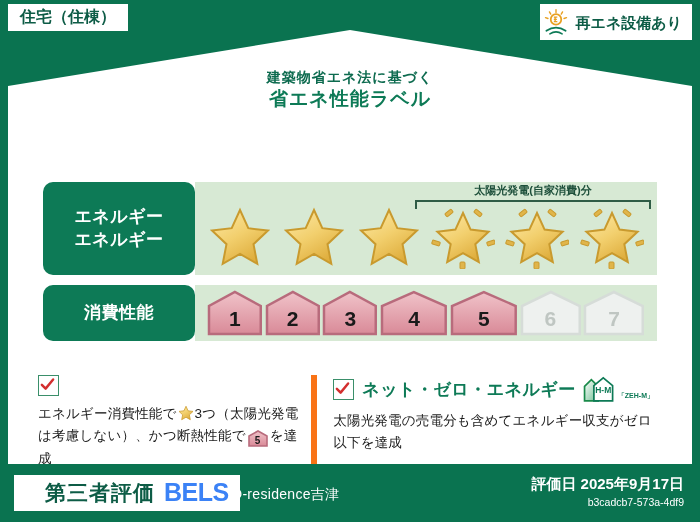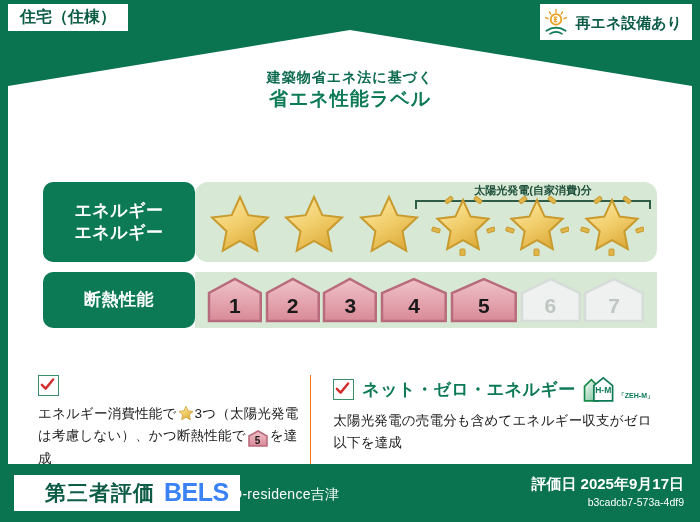"太陽光発電(自家消費)分" .row-energy { border-radius: 13px -> none; height: 80px -> 93px }
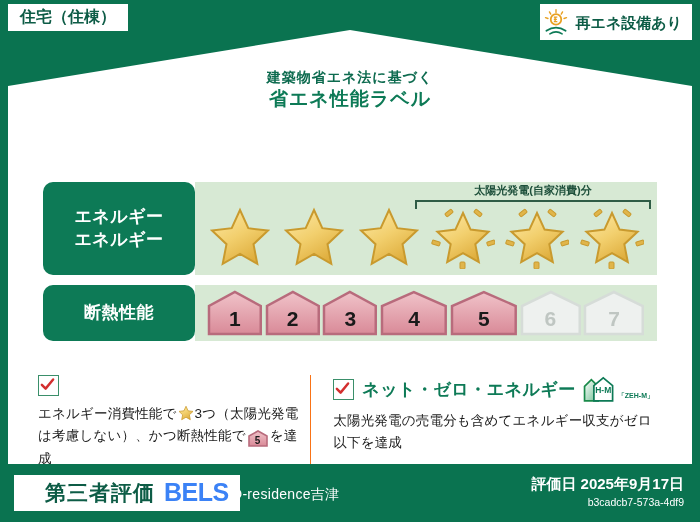"断熱性能" span { text: 断熱 -> 消費 }
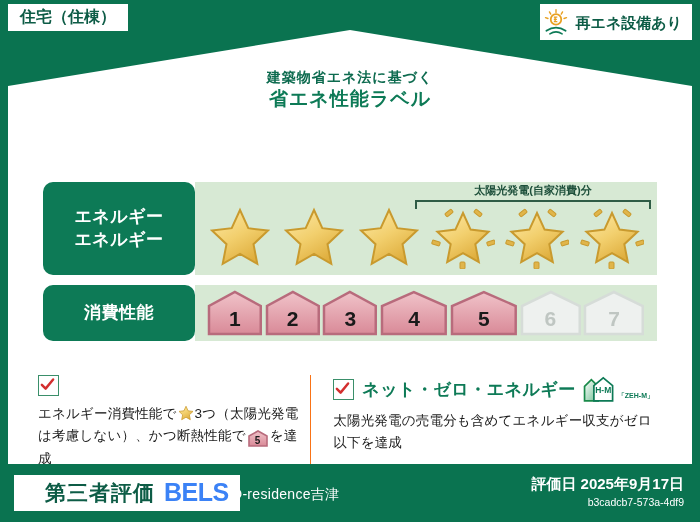"ネット・ゼロ・エネルギー" .col.right { border-left: 1px solid #f97316 -> 6px solid #f97316; padding-left: 22px -> 16px }
